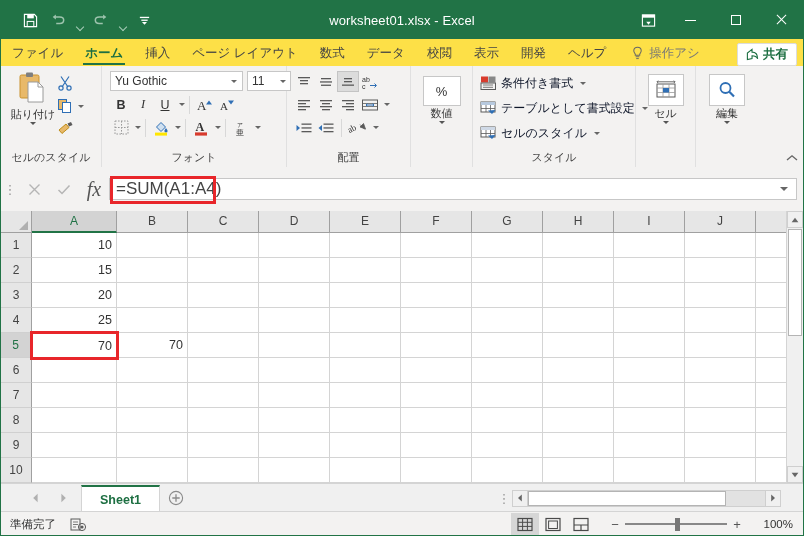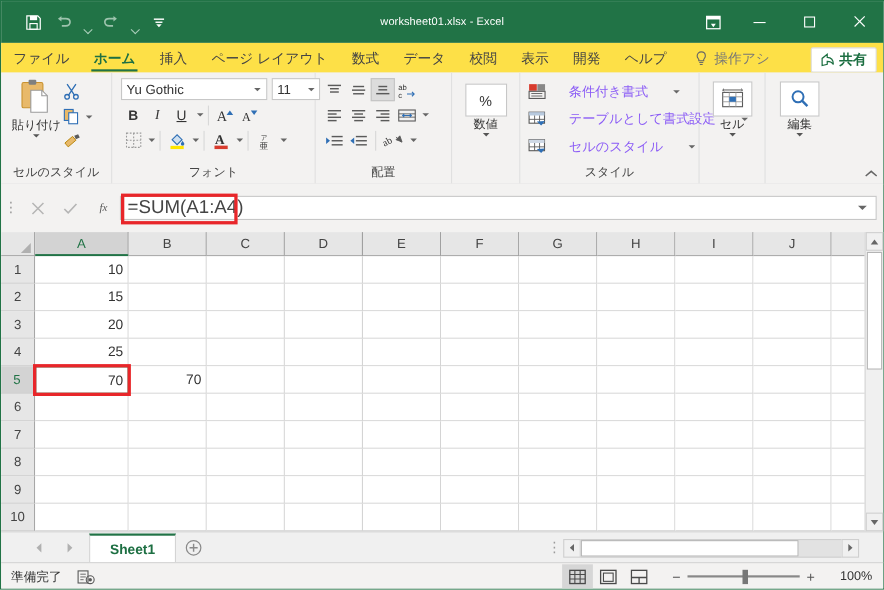"worksheet01.xlsx - Excel" .title-text { font-size: 10px -> 13px }
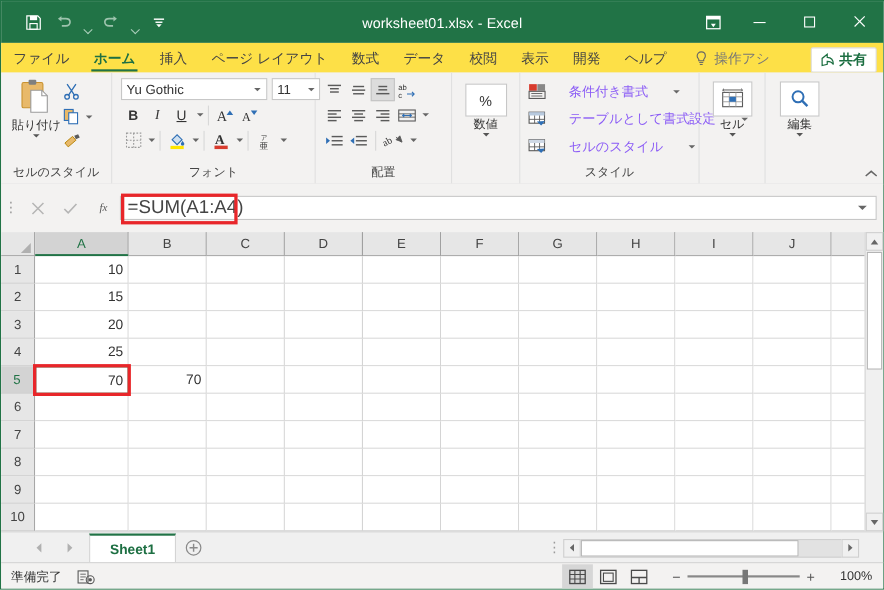"条件付き書式" .styrow { color: #8b5cf6 -> #0f172a; gap: 20px -> 4px }
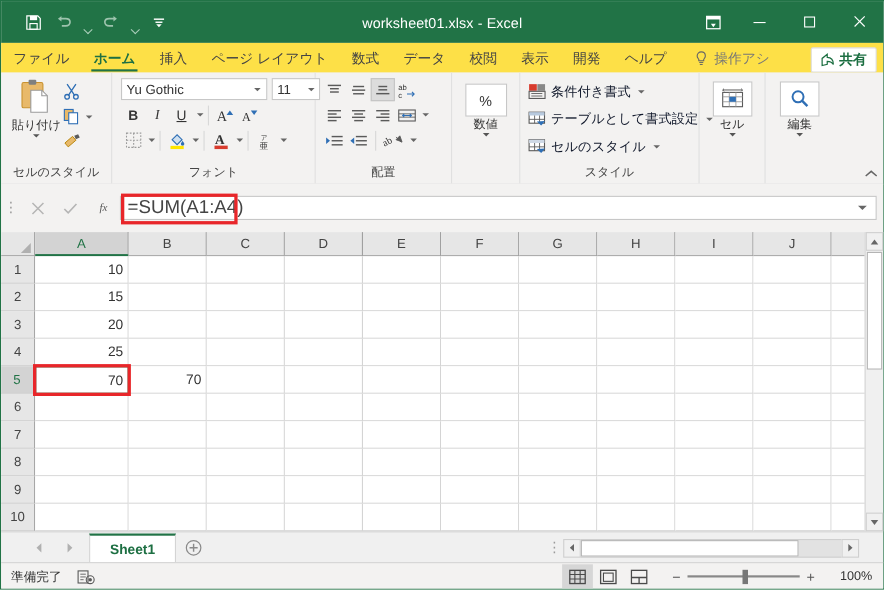"fx" div.fbi { font-size: 10px -> 20px }
